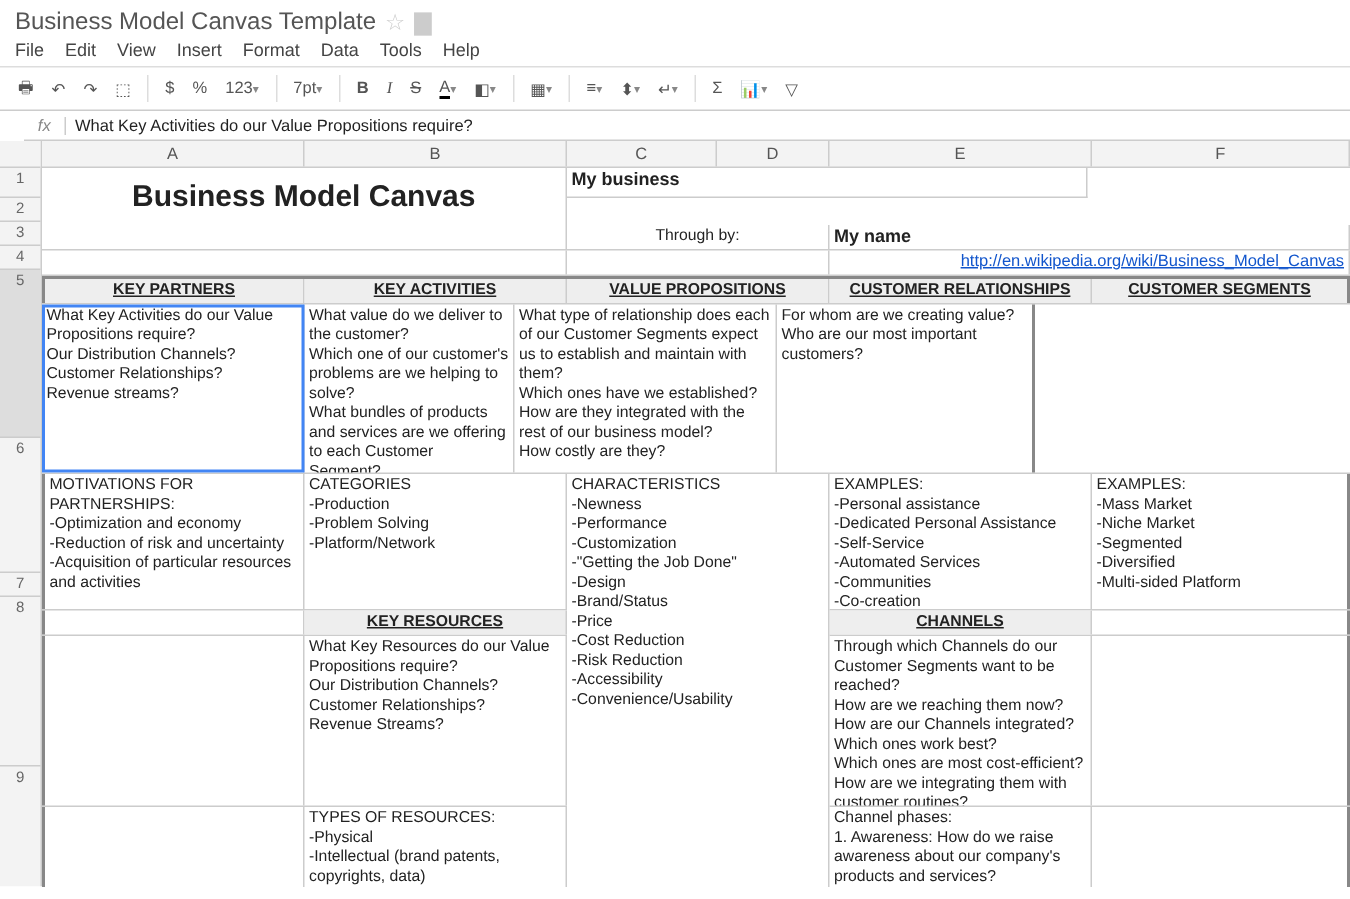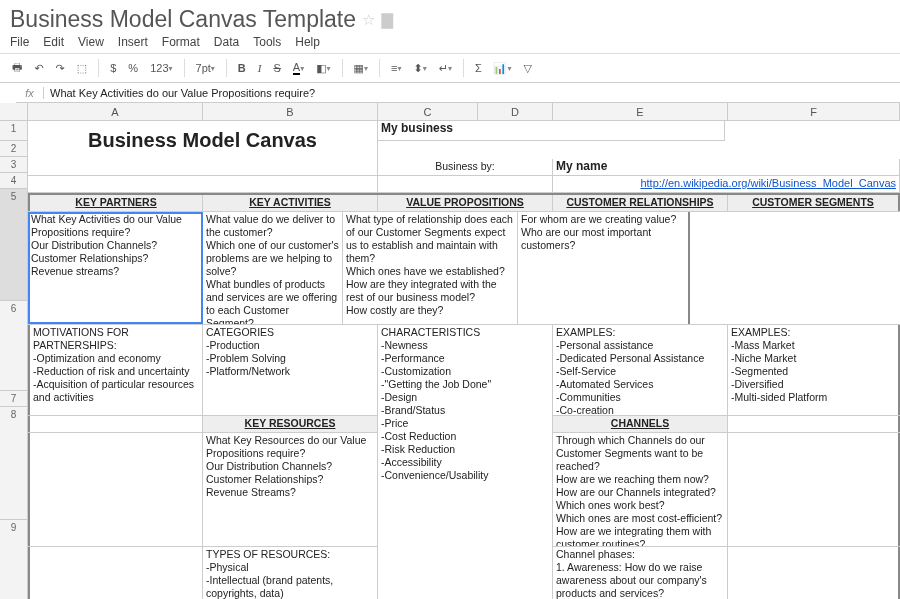"Business Model Canvas Template" .doc-title { font-size: 23px -> 16px }
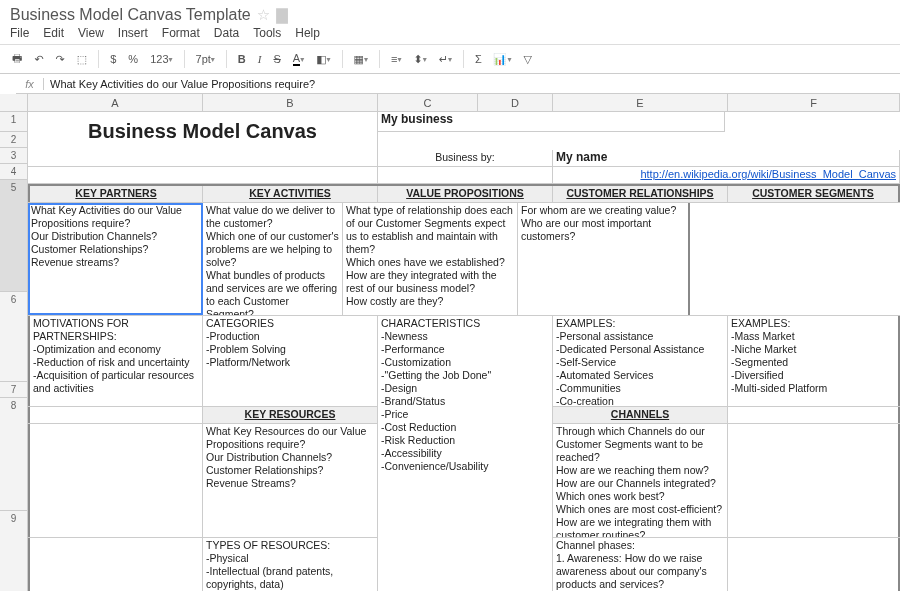"Business by:" div.cell { text: Business -> Through }
